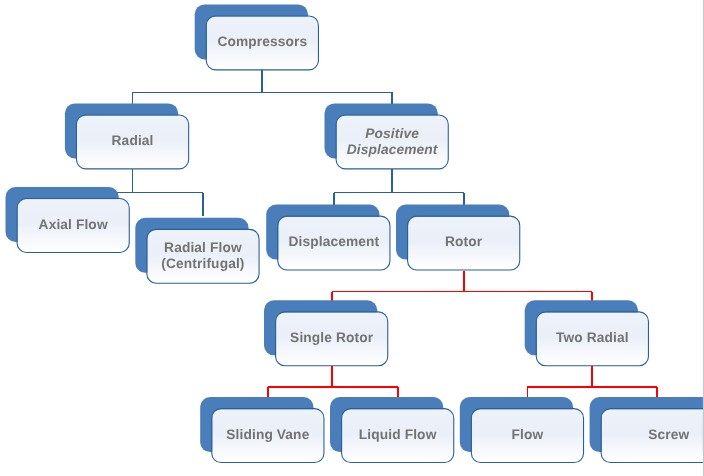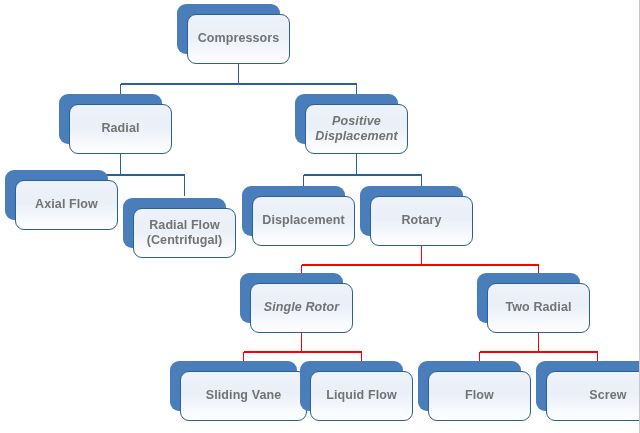"Rotary" div.label { text: Rotary -> Rotor }
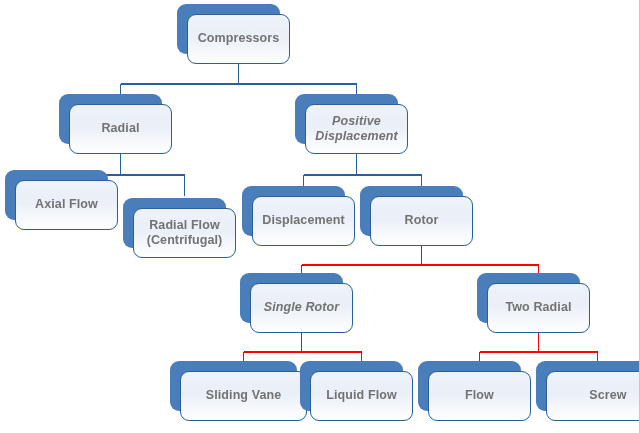"Single Rotor" div.node { font-style: italic -> none }
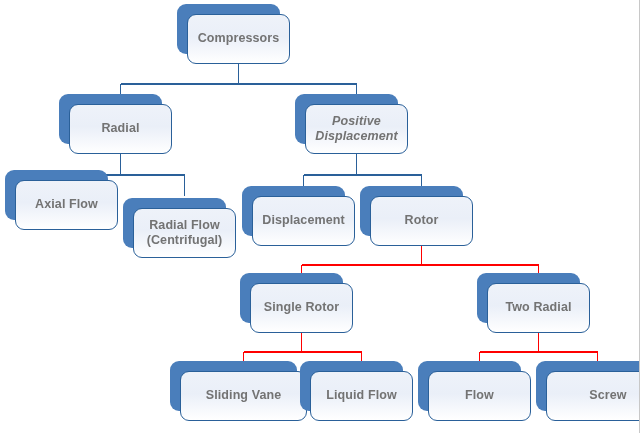"Sliding Vane" div.node { left: 170px -> 182px; padding-left: 24px -> none }
